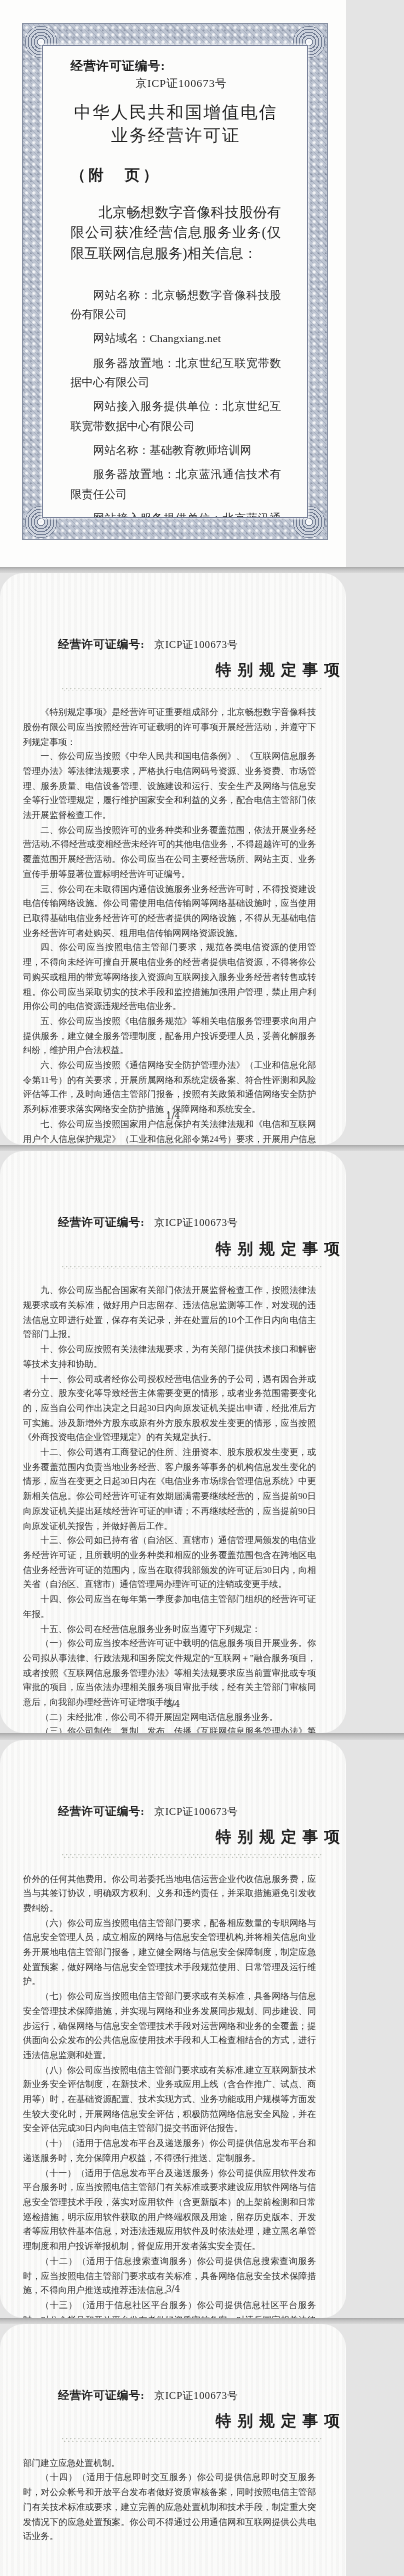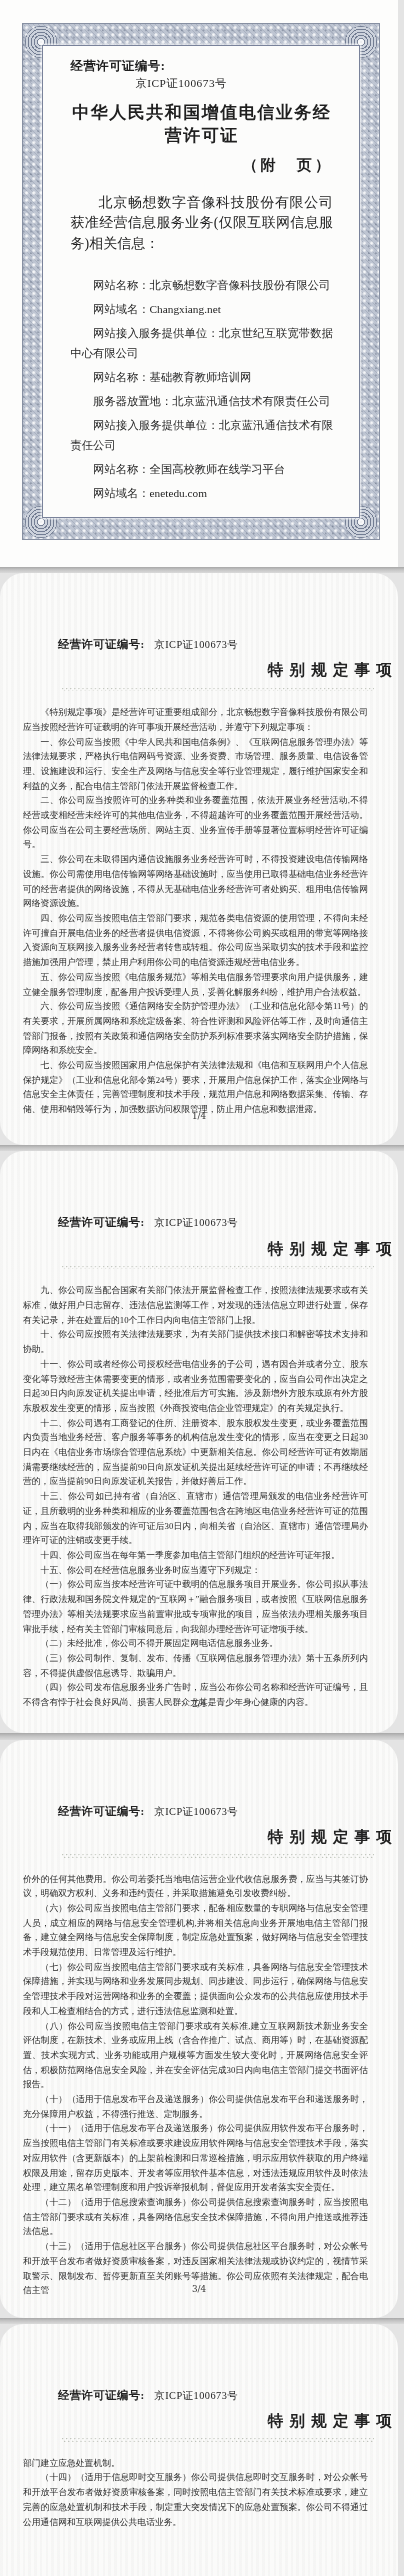"经营许可证编号:" .sheet { width: 398px -> 346px }
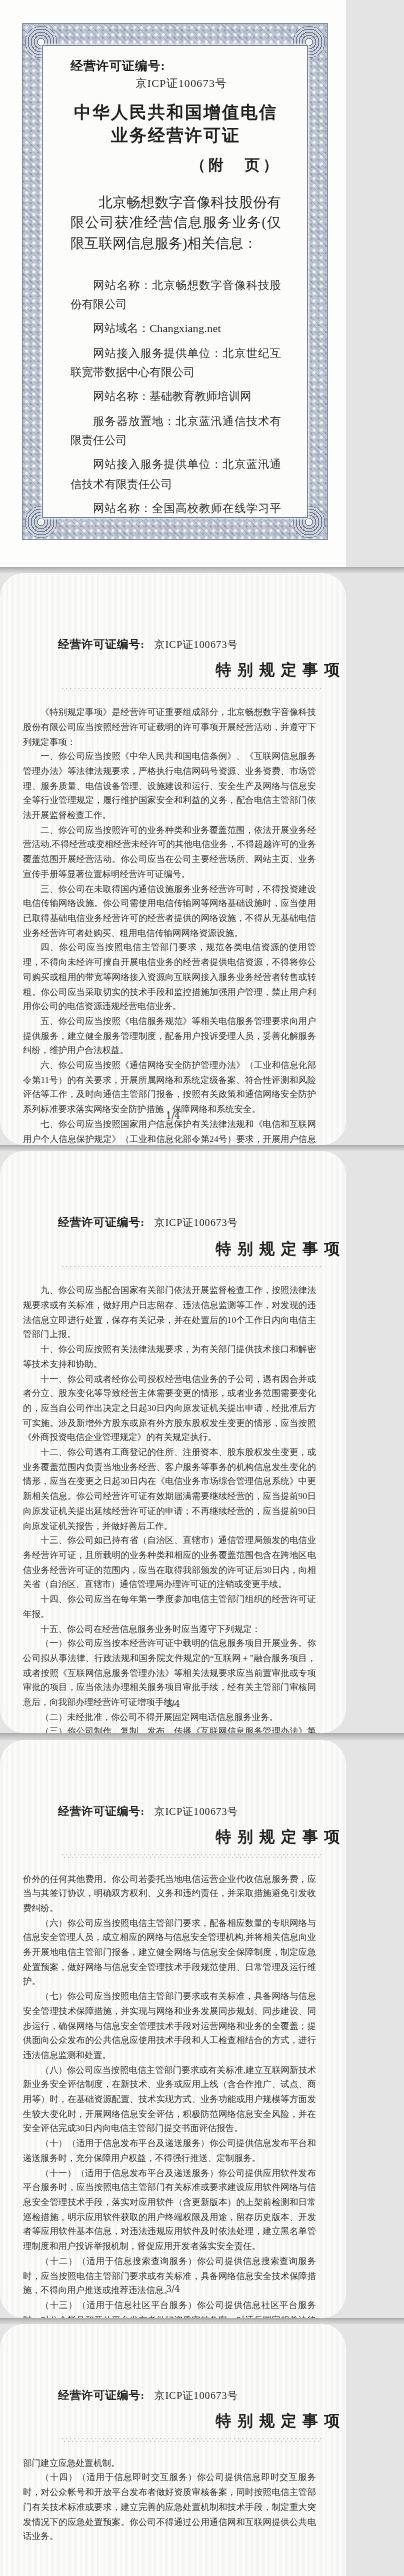"中华人民共和国增值电信业务经营许可证" .cert-title { font-weight: bold -> normal }
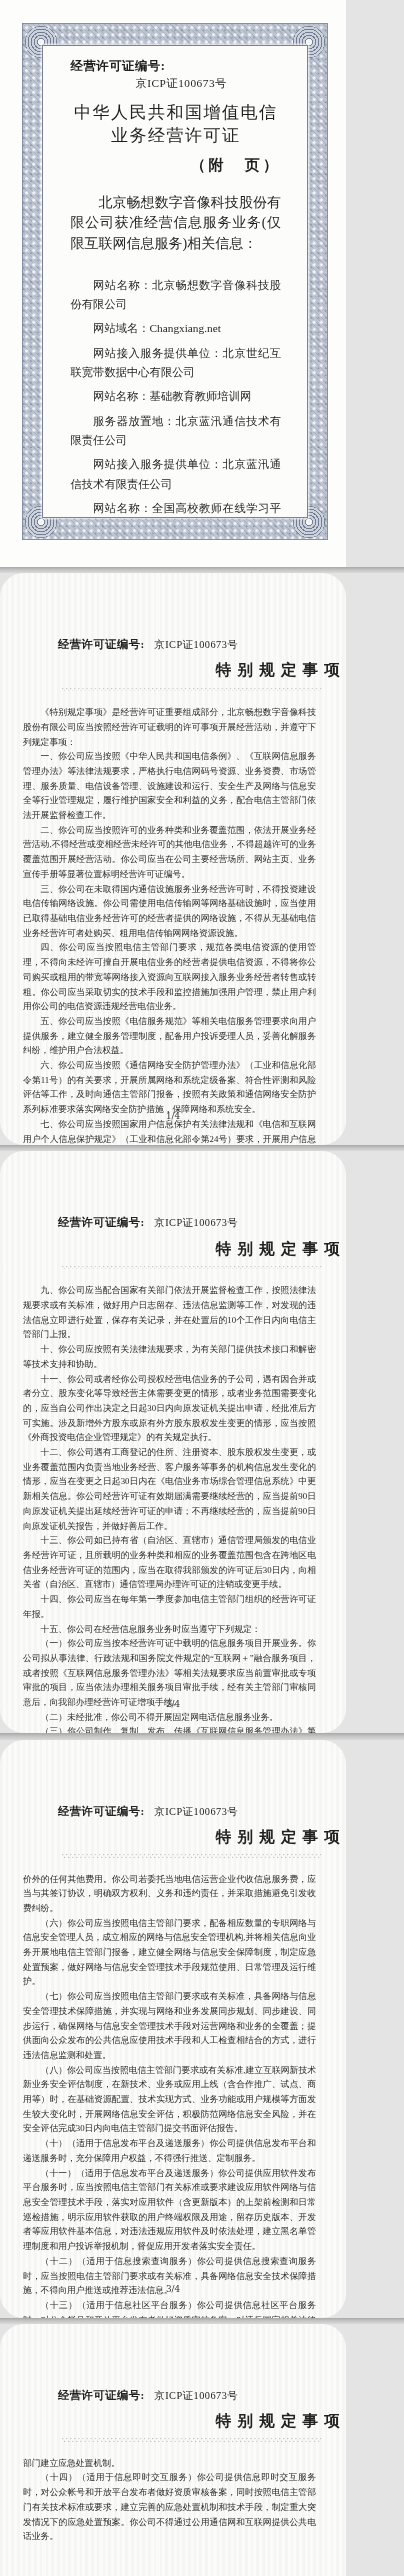"（附 页）" .cert-subtitle { margin-top: 9px -> 19px; text-align: right -> left }
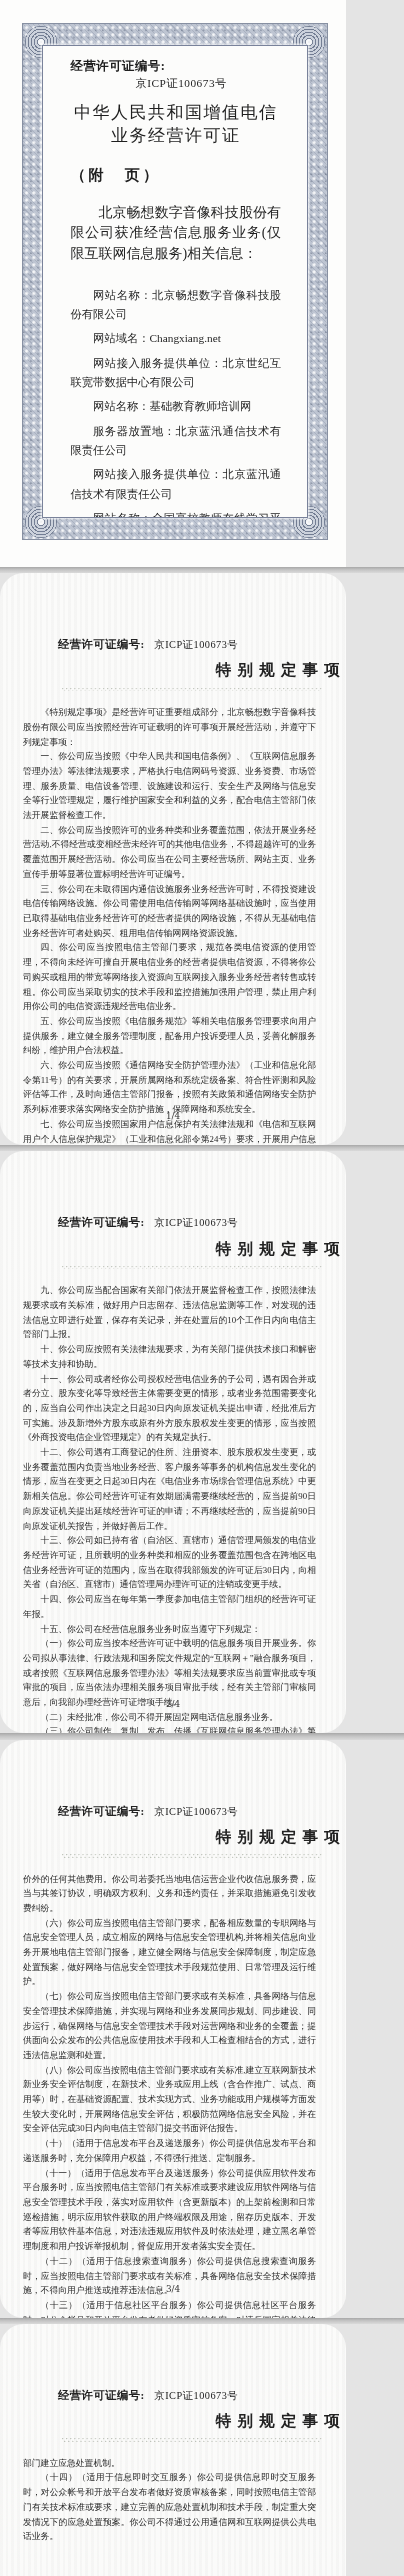"服务器放置地：北京世纪互联宽带数据中心有限公司" p.cert-entry { html: none -> <p>服务器放置地：北京世纪互联宽带数据中心有限公司</p> }
